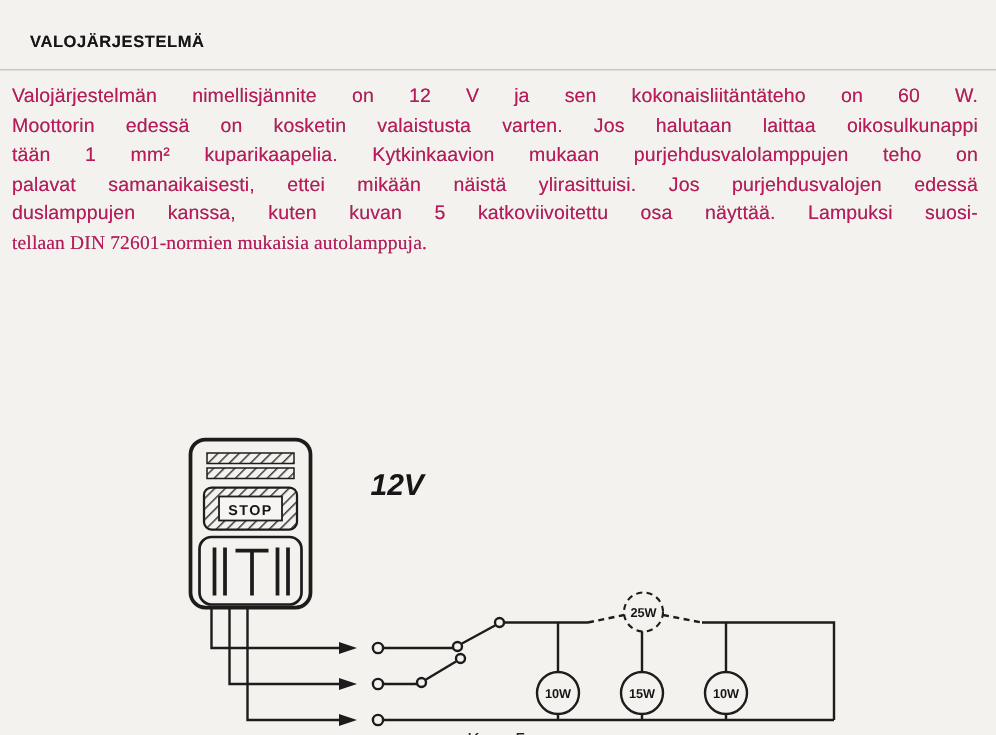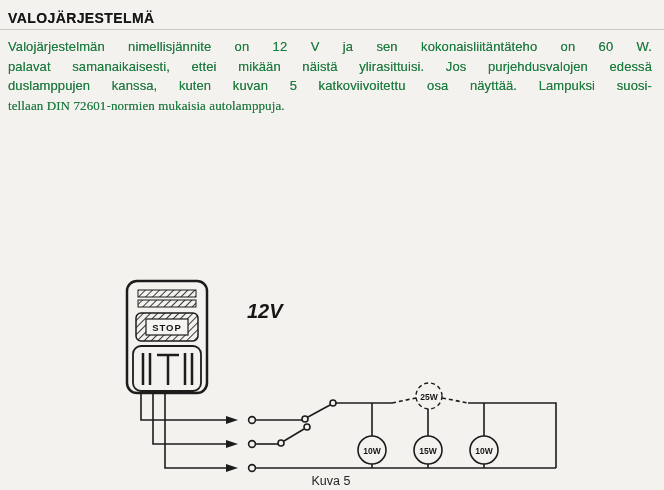"VALOJÄRJESTELMÄ" .section-title { font-size: 14px -> 11px; margin: 0 -> 12px }
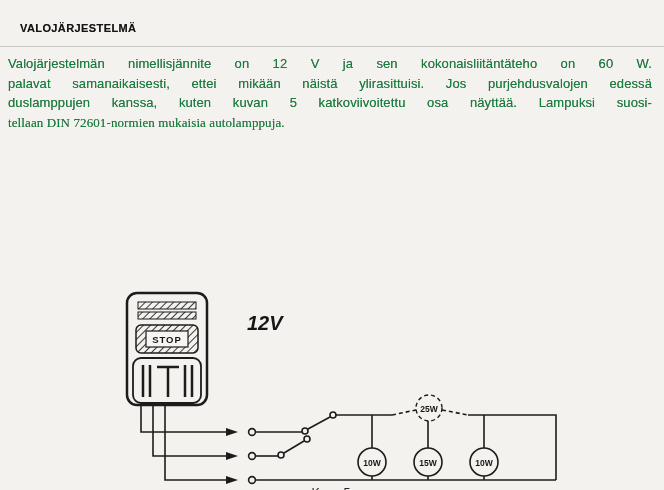"Valojärjestelmän nimellisjännite on 12 V" .jline { color: #15803d -> #be185d }
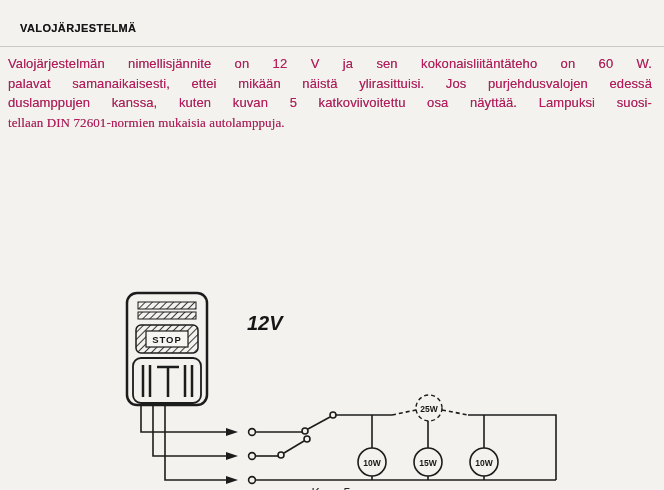"Moottorin edessä on kosketin valaistusta" div.jline { html: none -> <div>Moottorin edessä on kosketin valaistusta varten. Jos halutaan laittaa oikosulkunappi</div> }
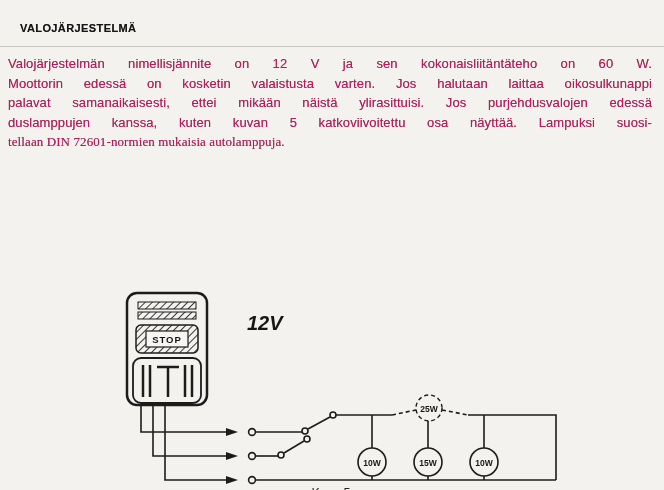"tään 1 mm² kuparikaapelia. Kytkinkaavion" div.jline { html: none -> <div>tään 1 mm² kuparikaapelia. Kytkinkaavion mukaan purjehdusvalolamppujen teho on</div> }
